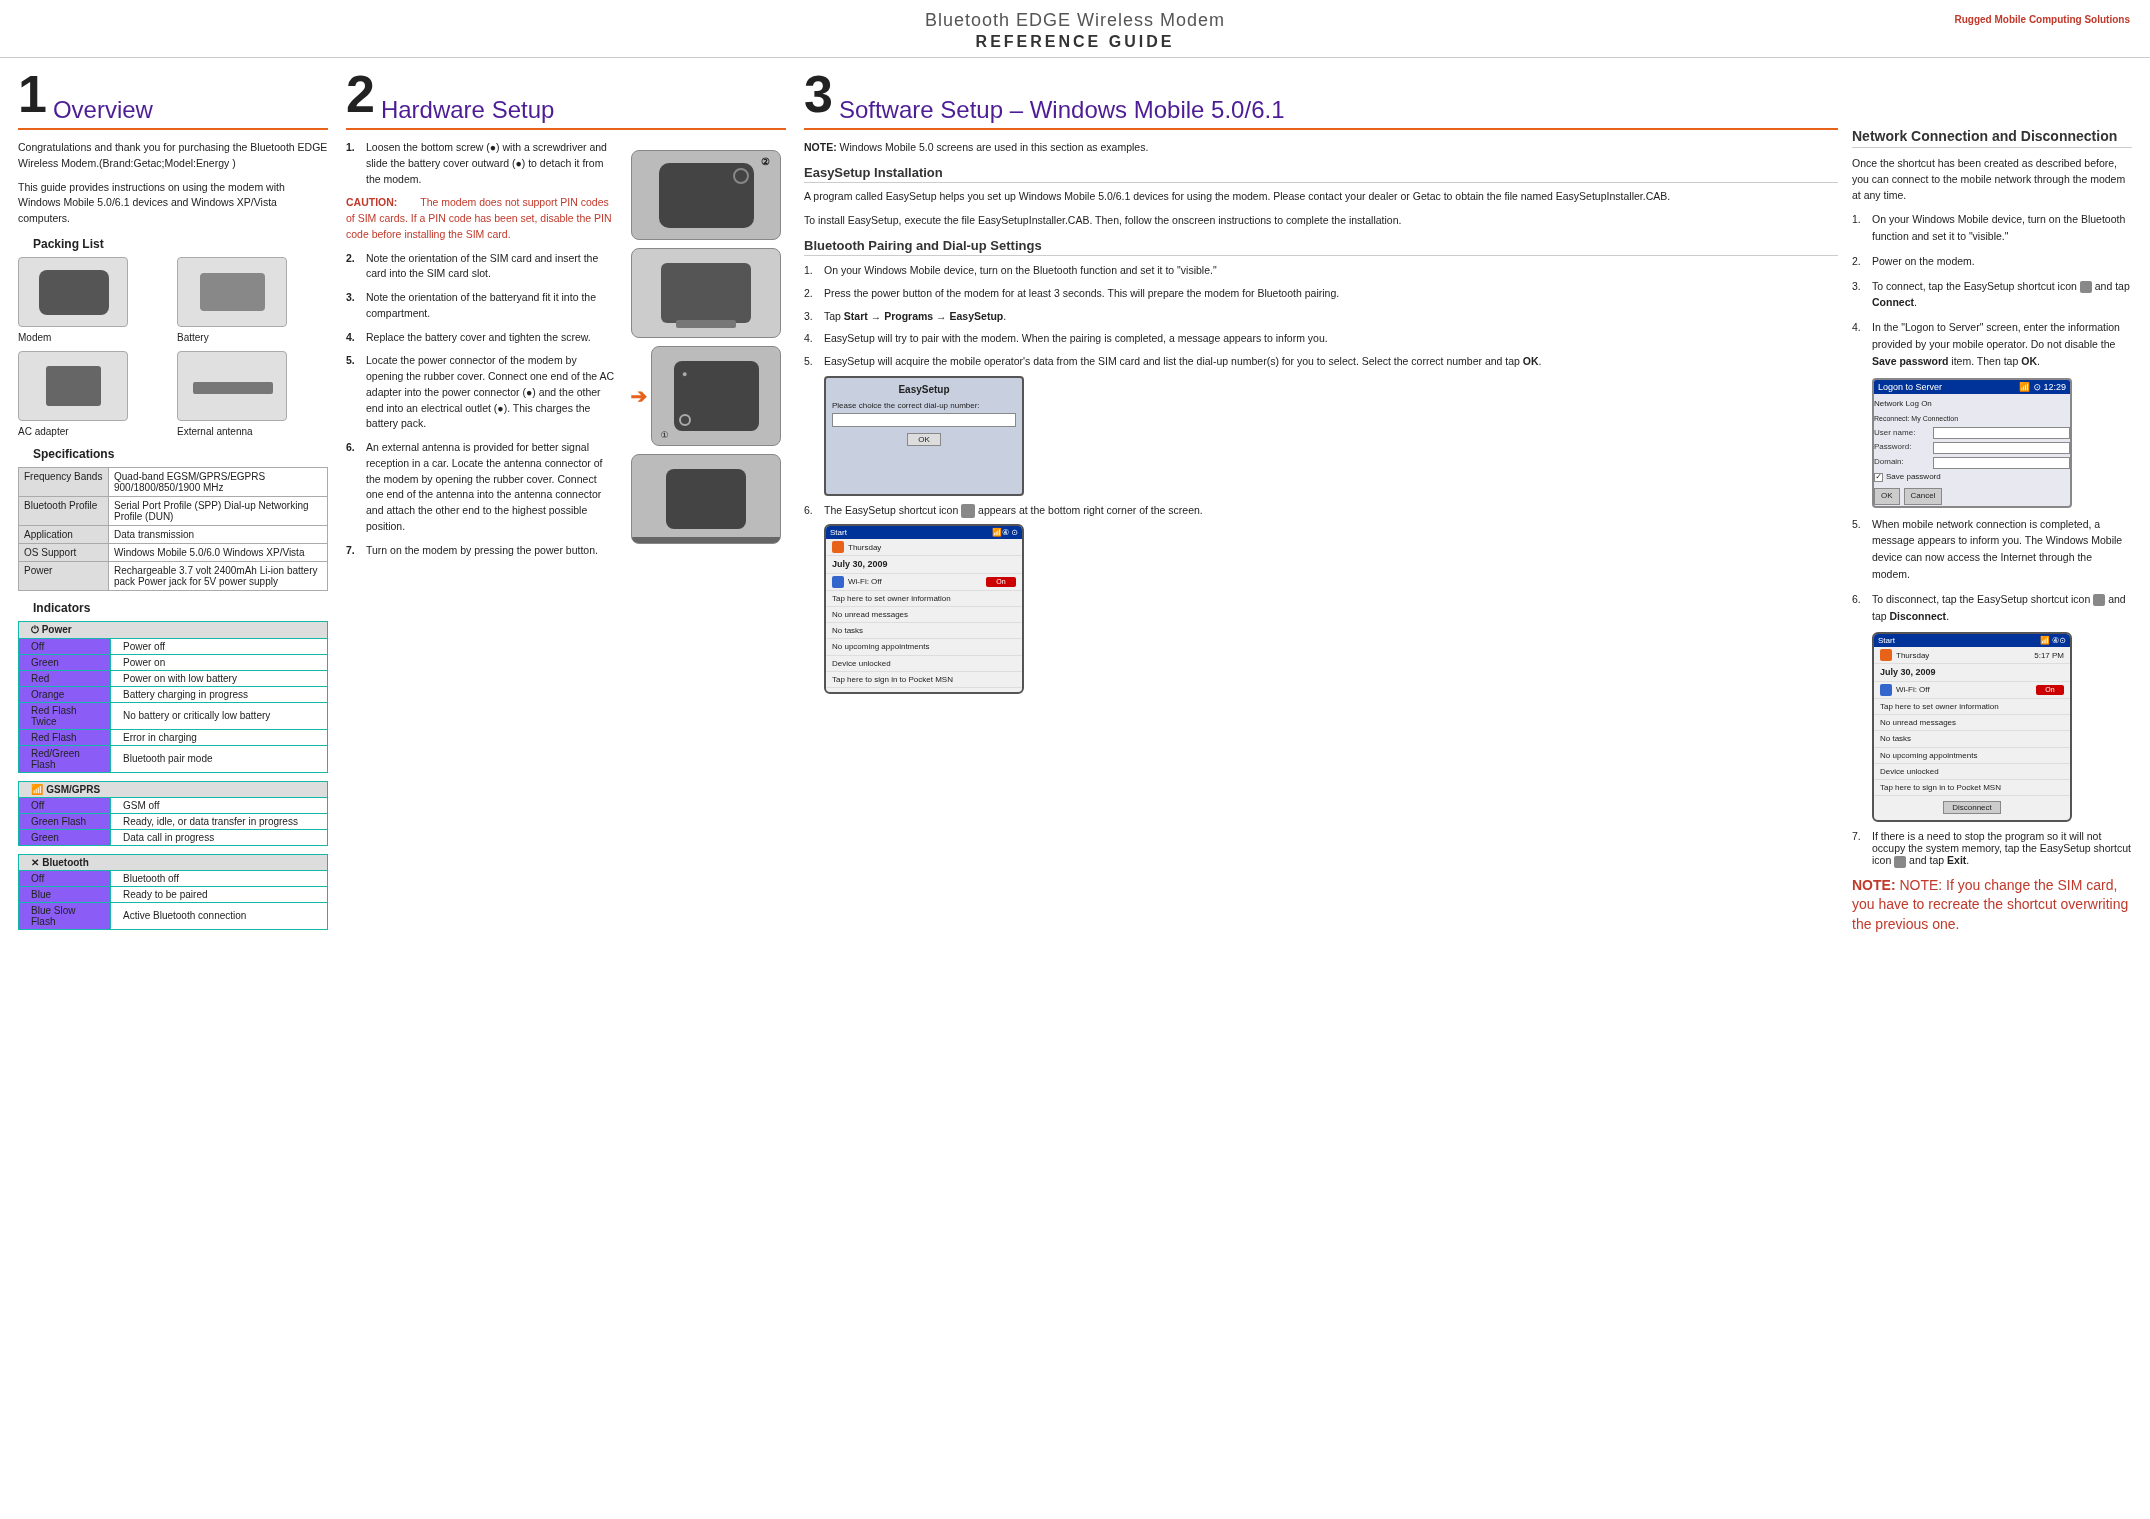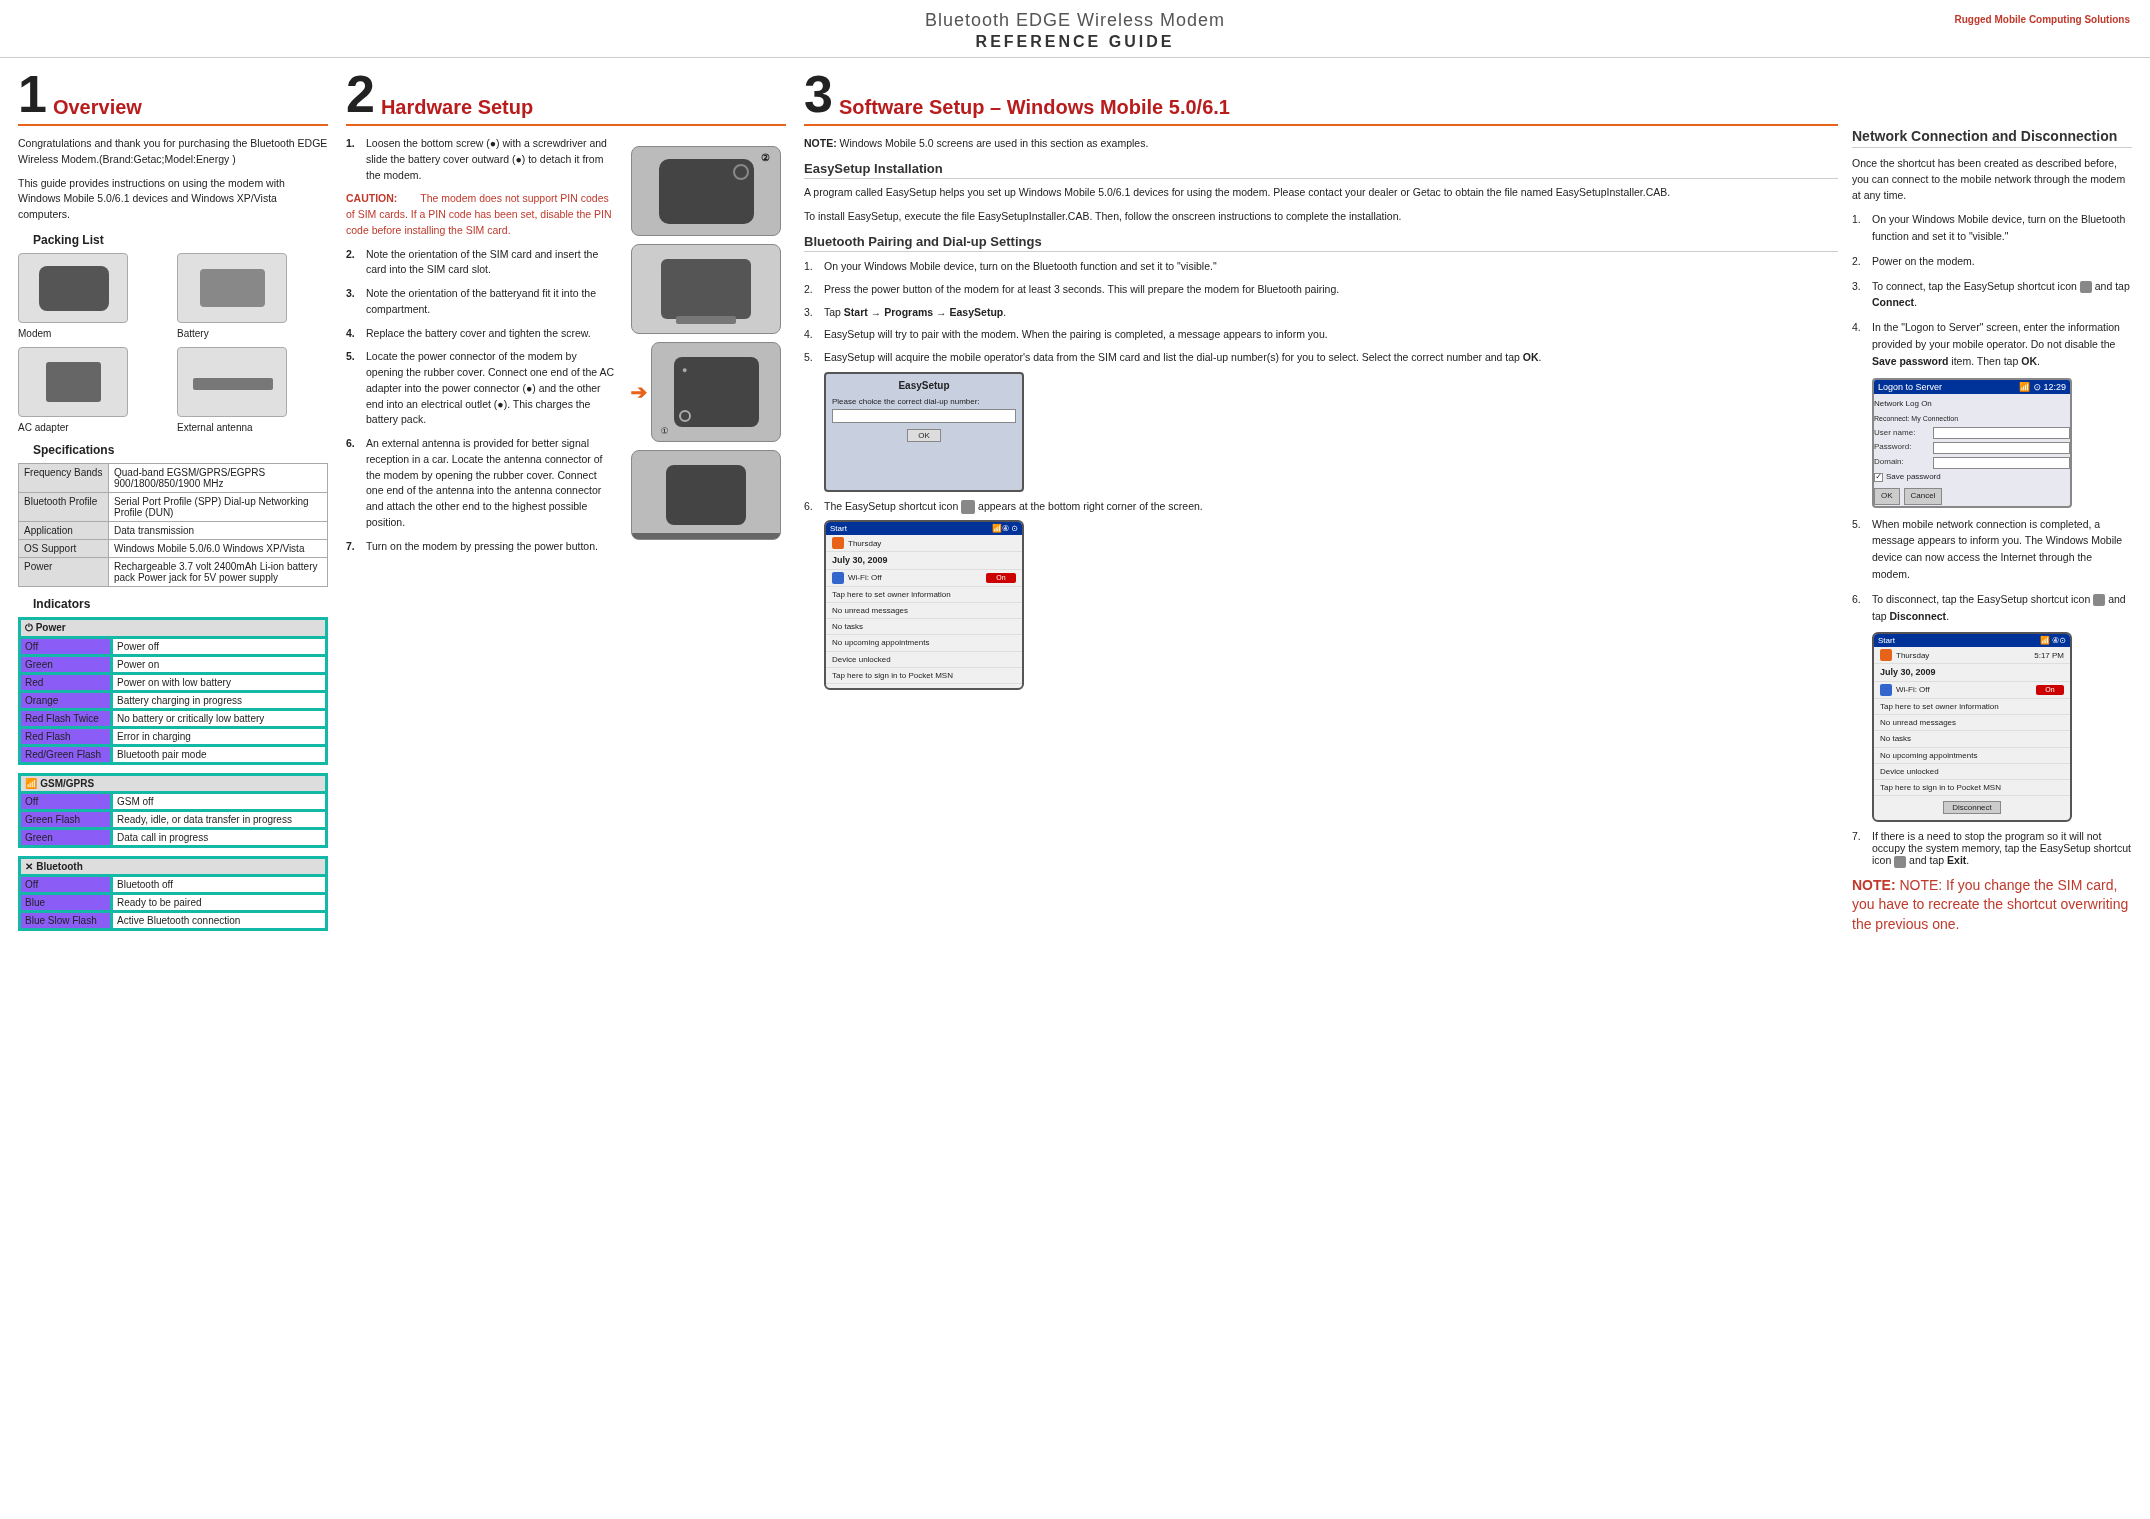"Overview" .section-title { color: #b91c1c -> #4c1d95; font-size: 20px -> 24px; font-weight: bold -> normal }
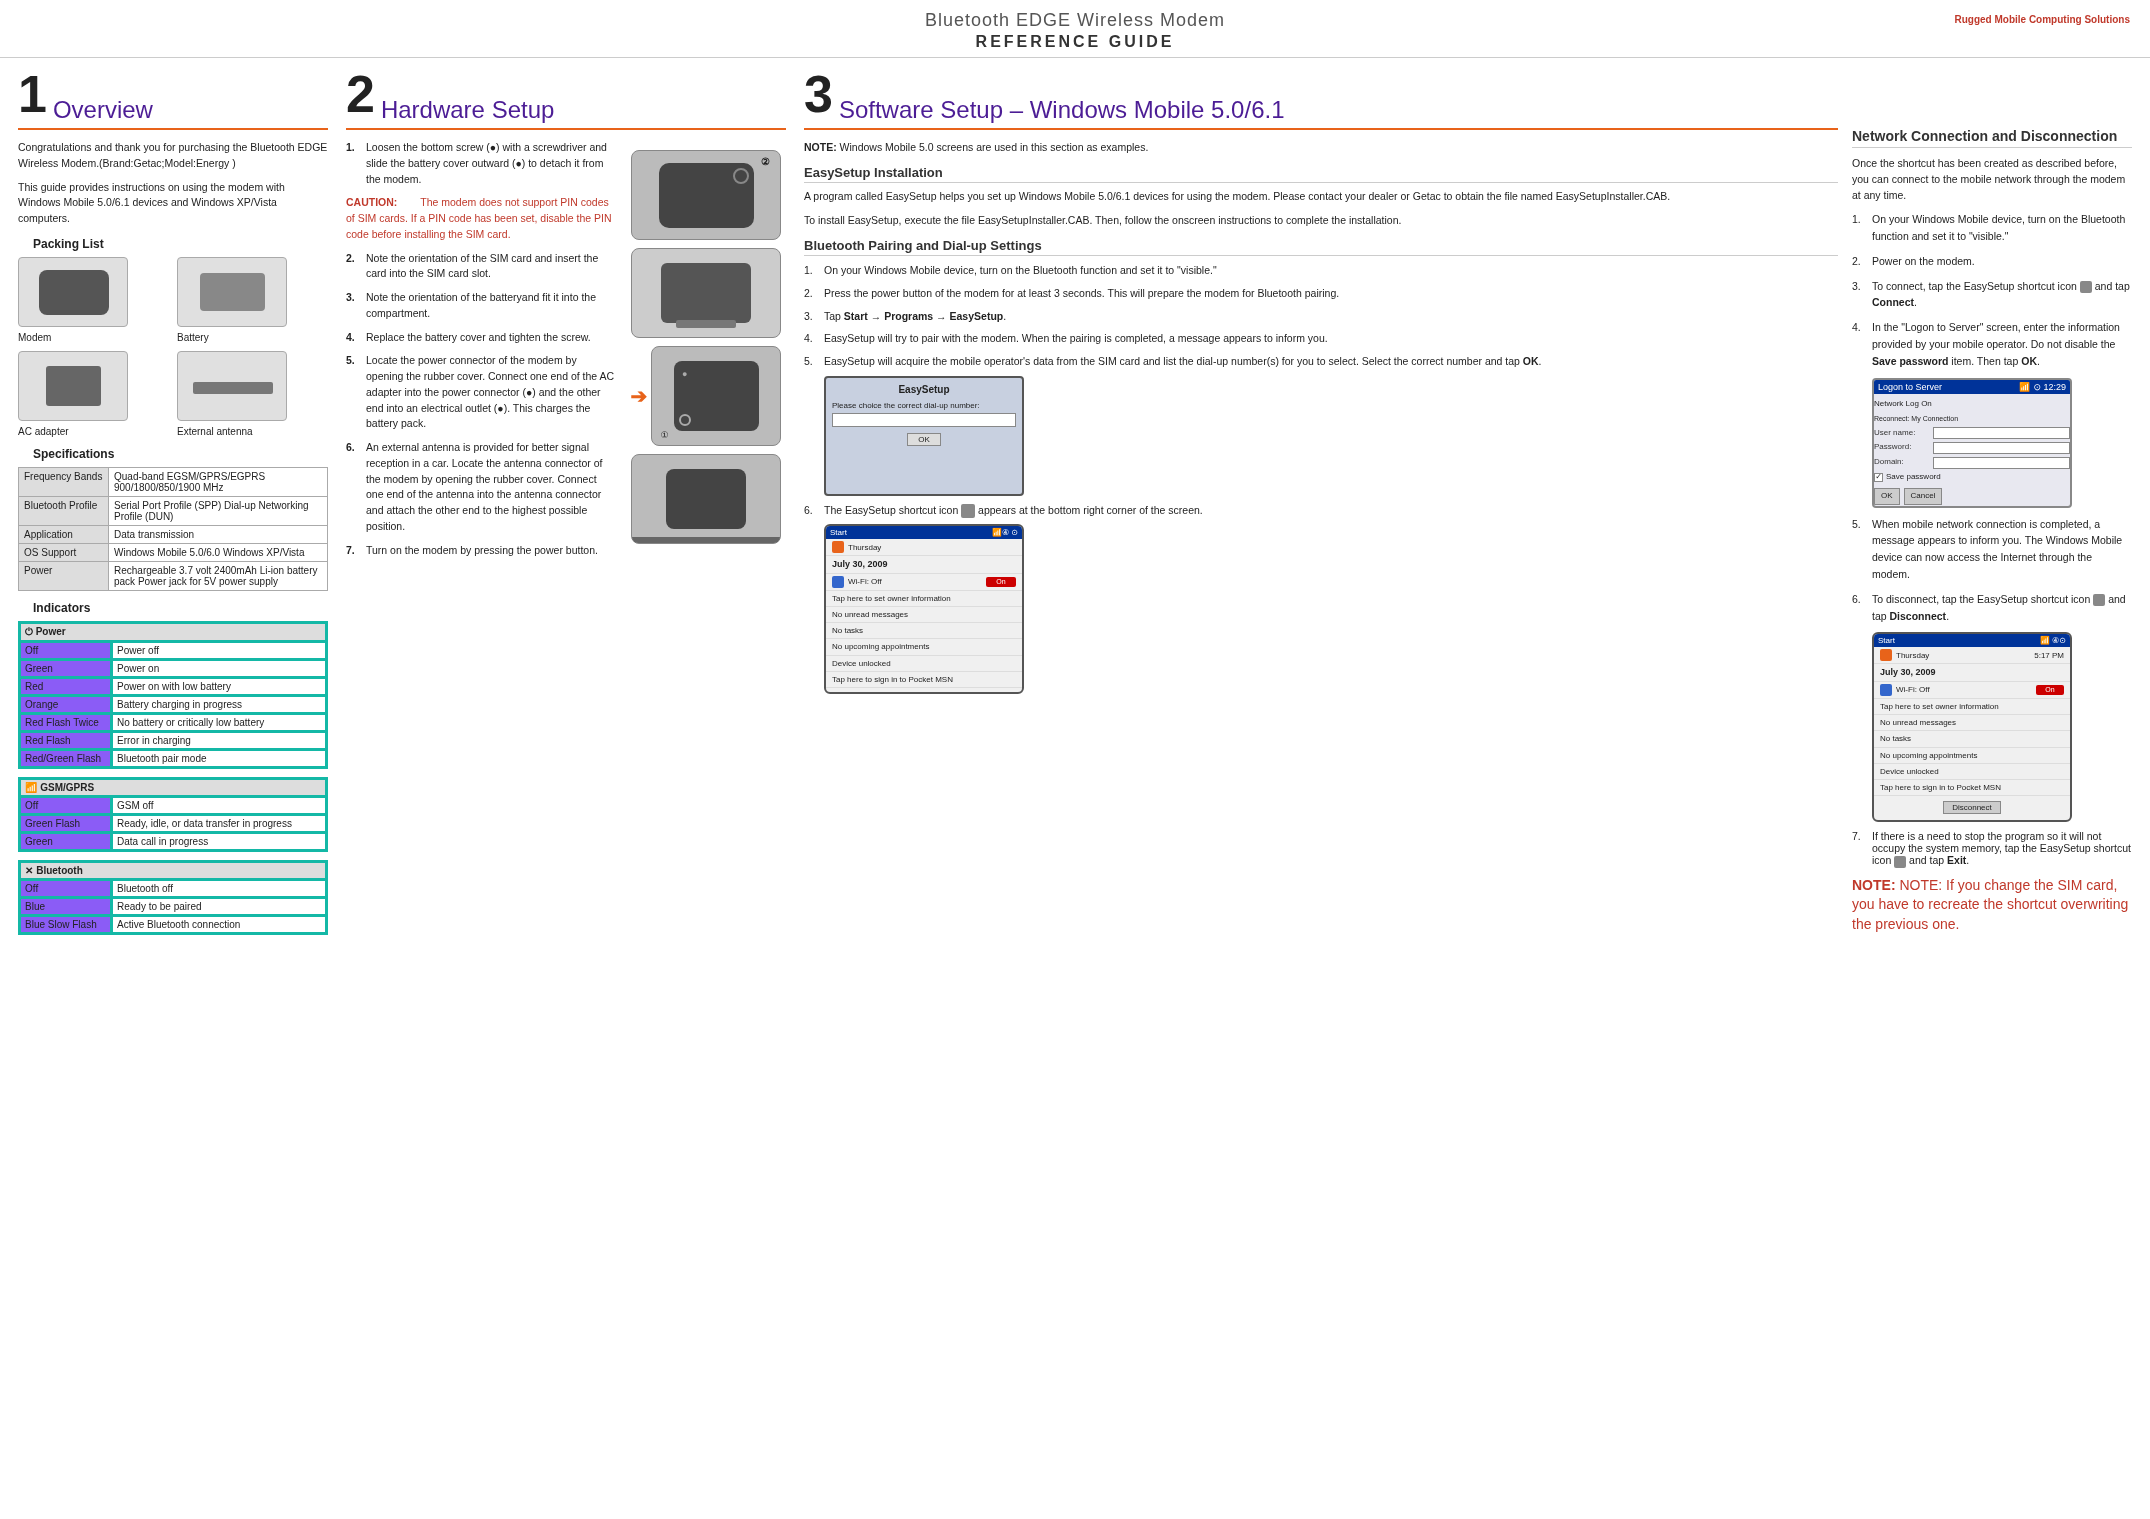"⏻ Power" .indicator-table td { border: 3px solid #14b8a6 -> 1px solid #14b8a6; padding: 2px 4px -> 2px 12px }
